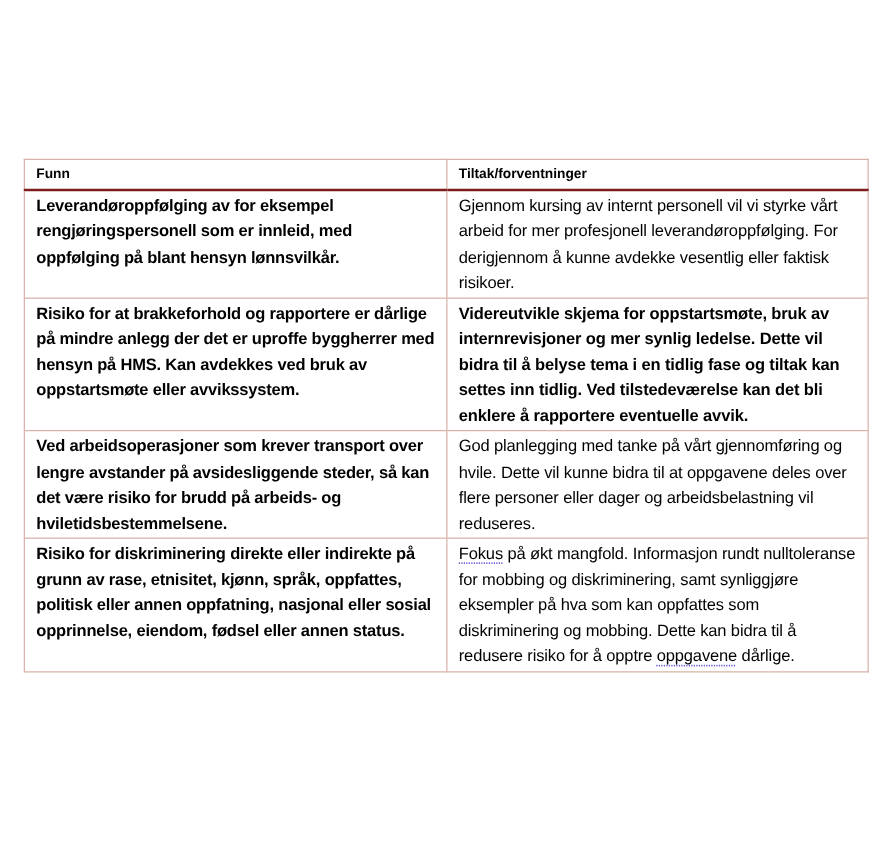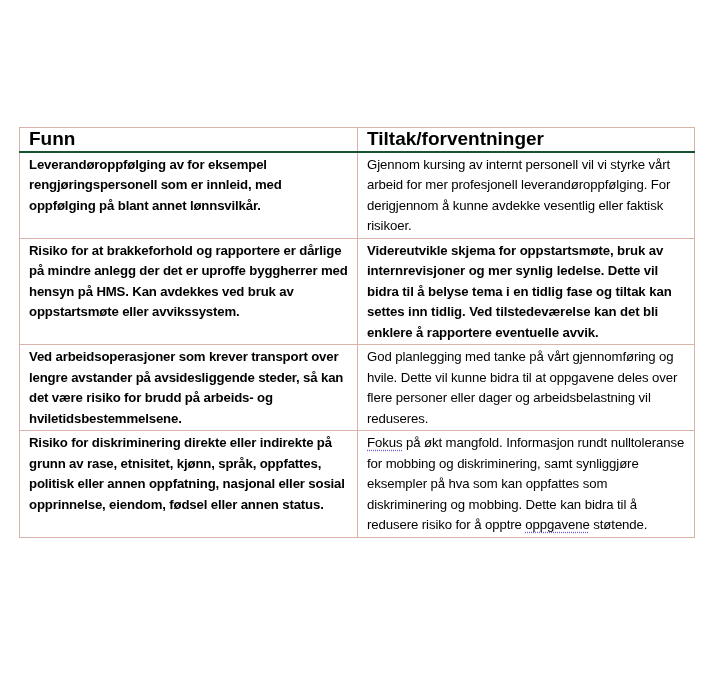"Funn" .doc-table th { border-bottom: 2px solid #14532d -> 2px solid #7f1d1d; font-size: 19px -> 11px }
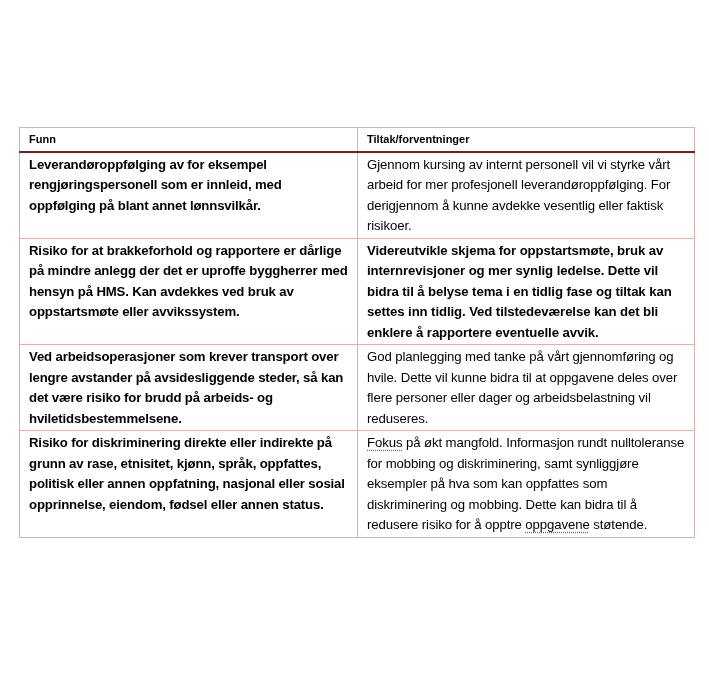"Leverandøroppfølging av for eksempel" td.funn { text: annet -> hensyn }
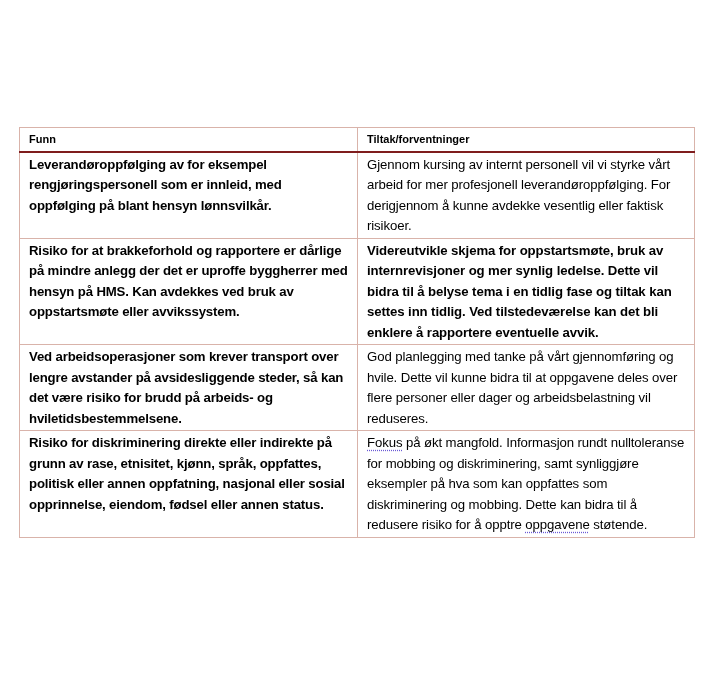"støtende." span { text: støtende -> dårlige }
